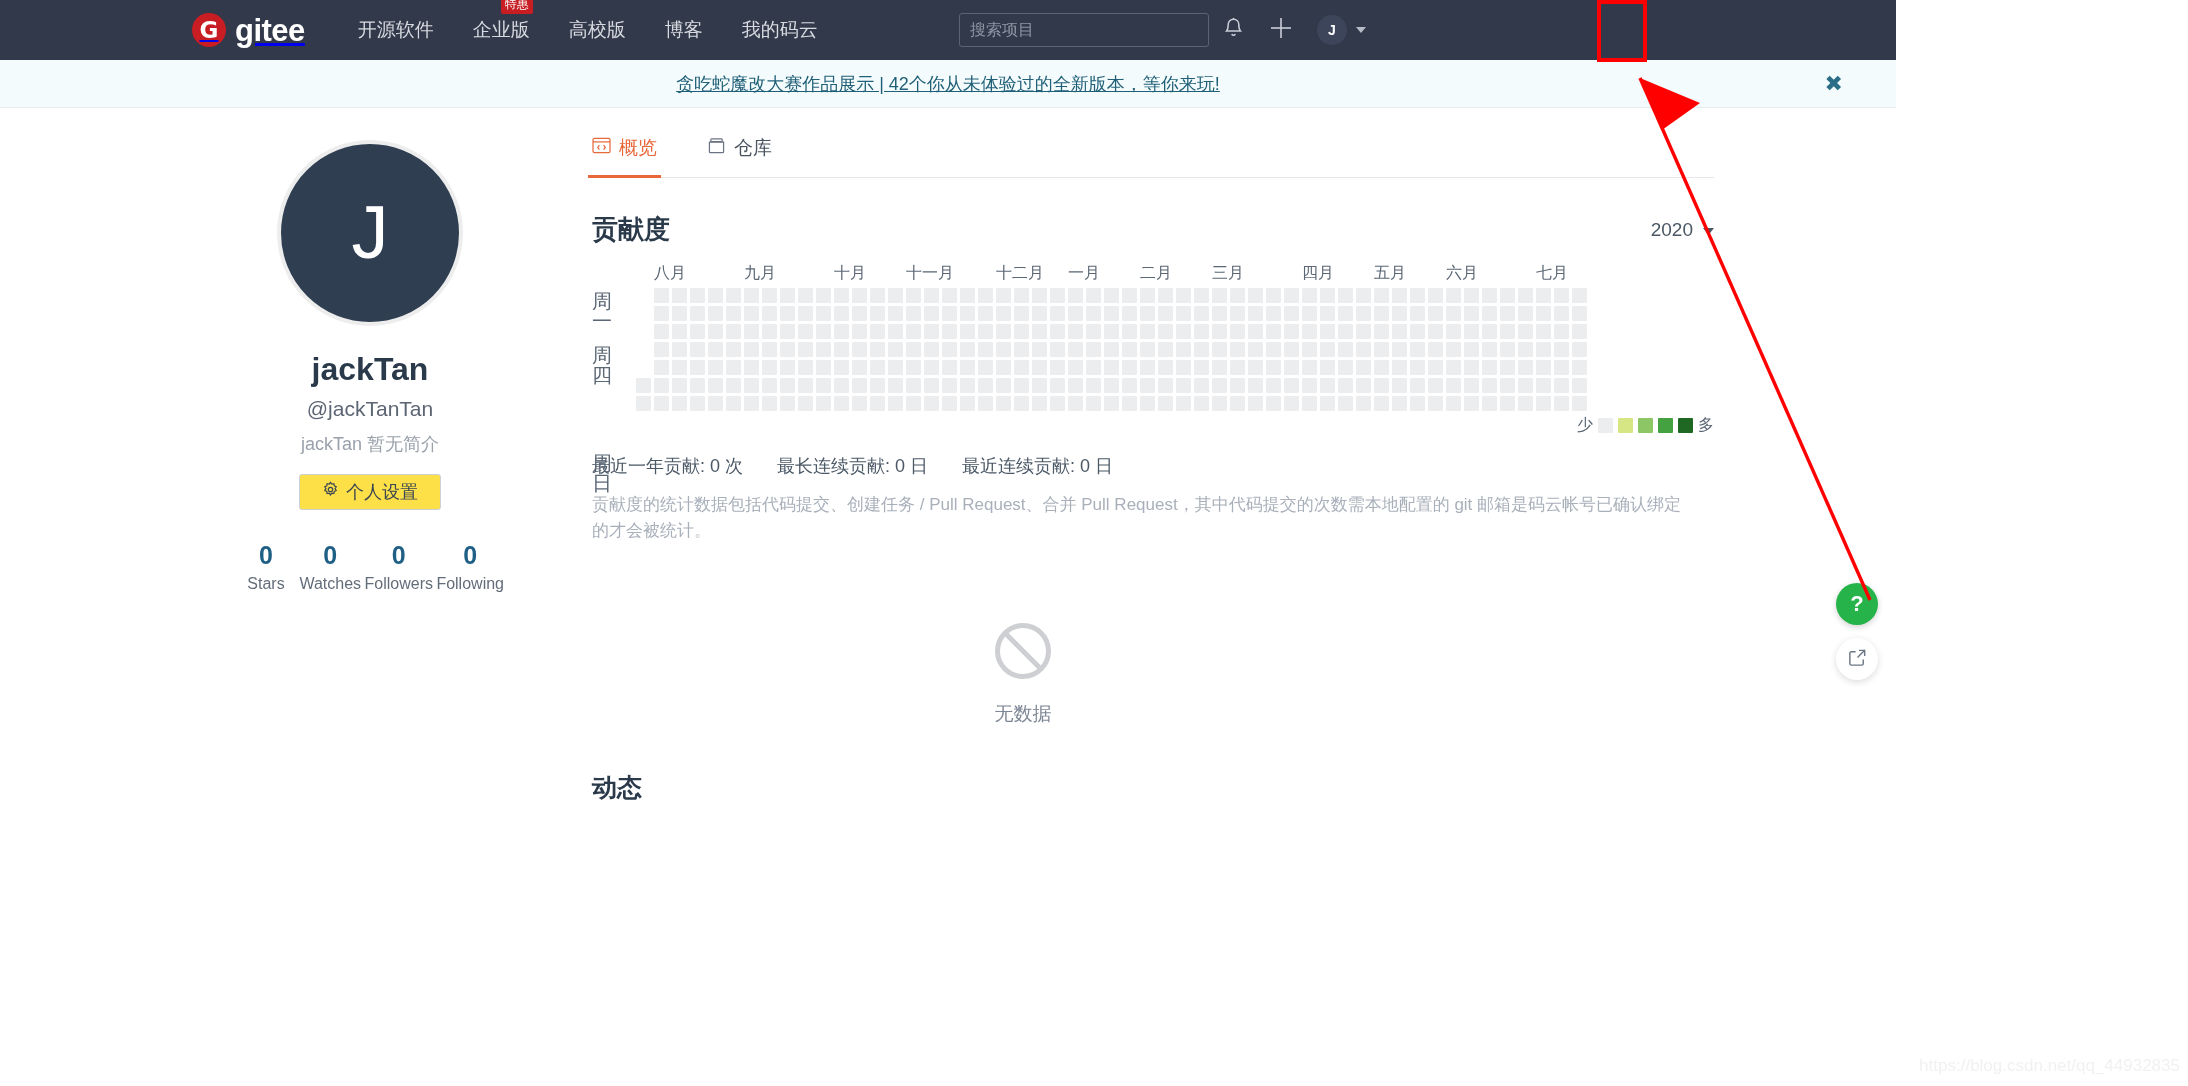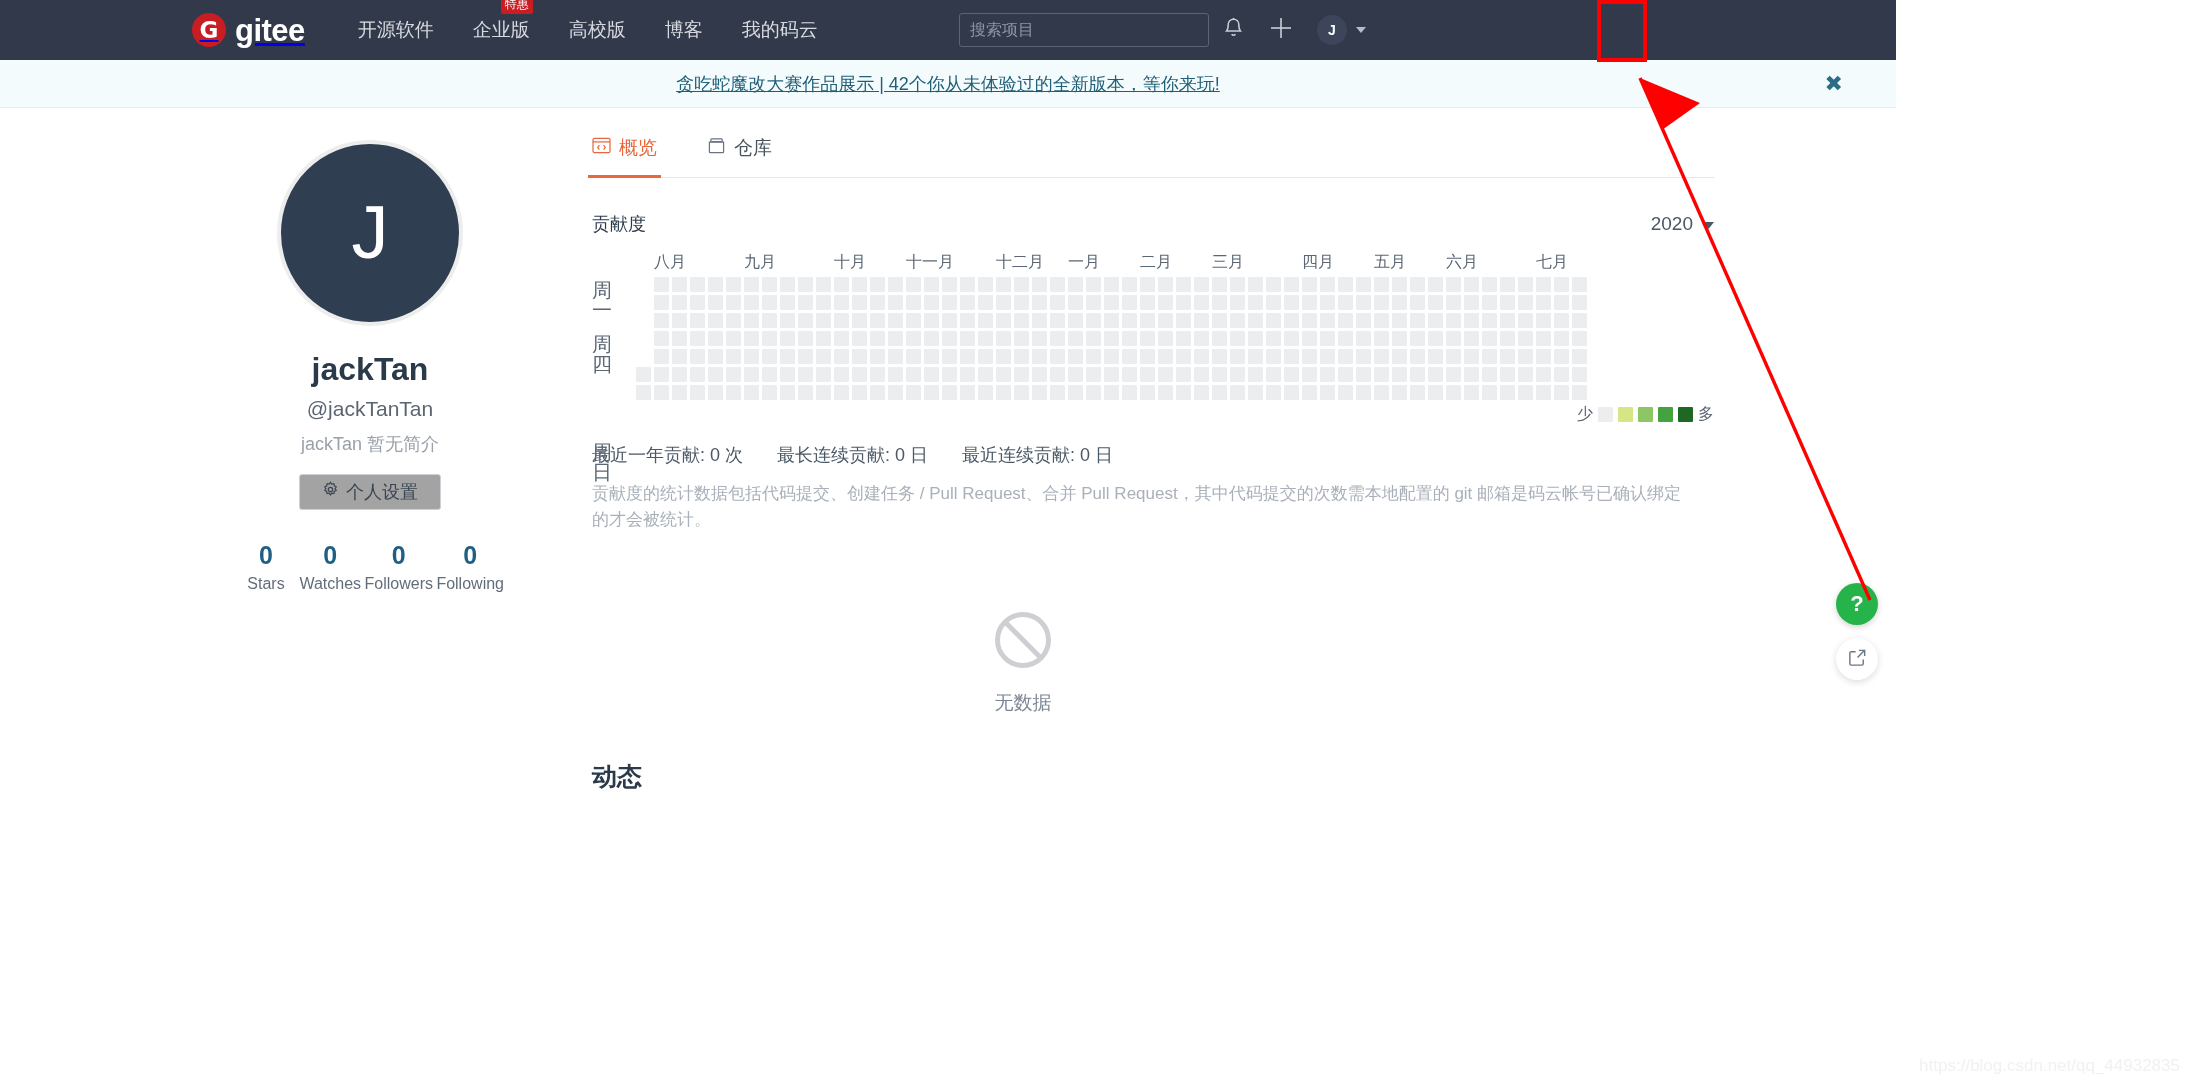"贡献度" #contrib-title { font-size: 18px -> 26px; font-weight: normal -> bold }
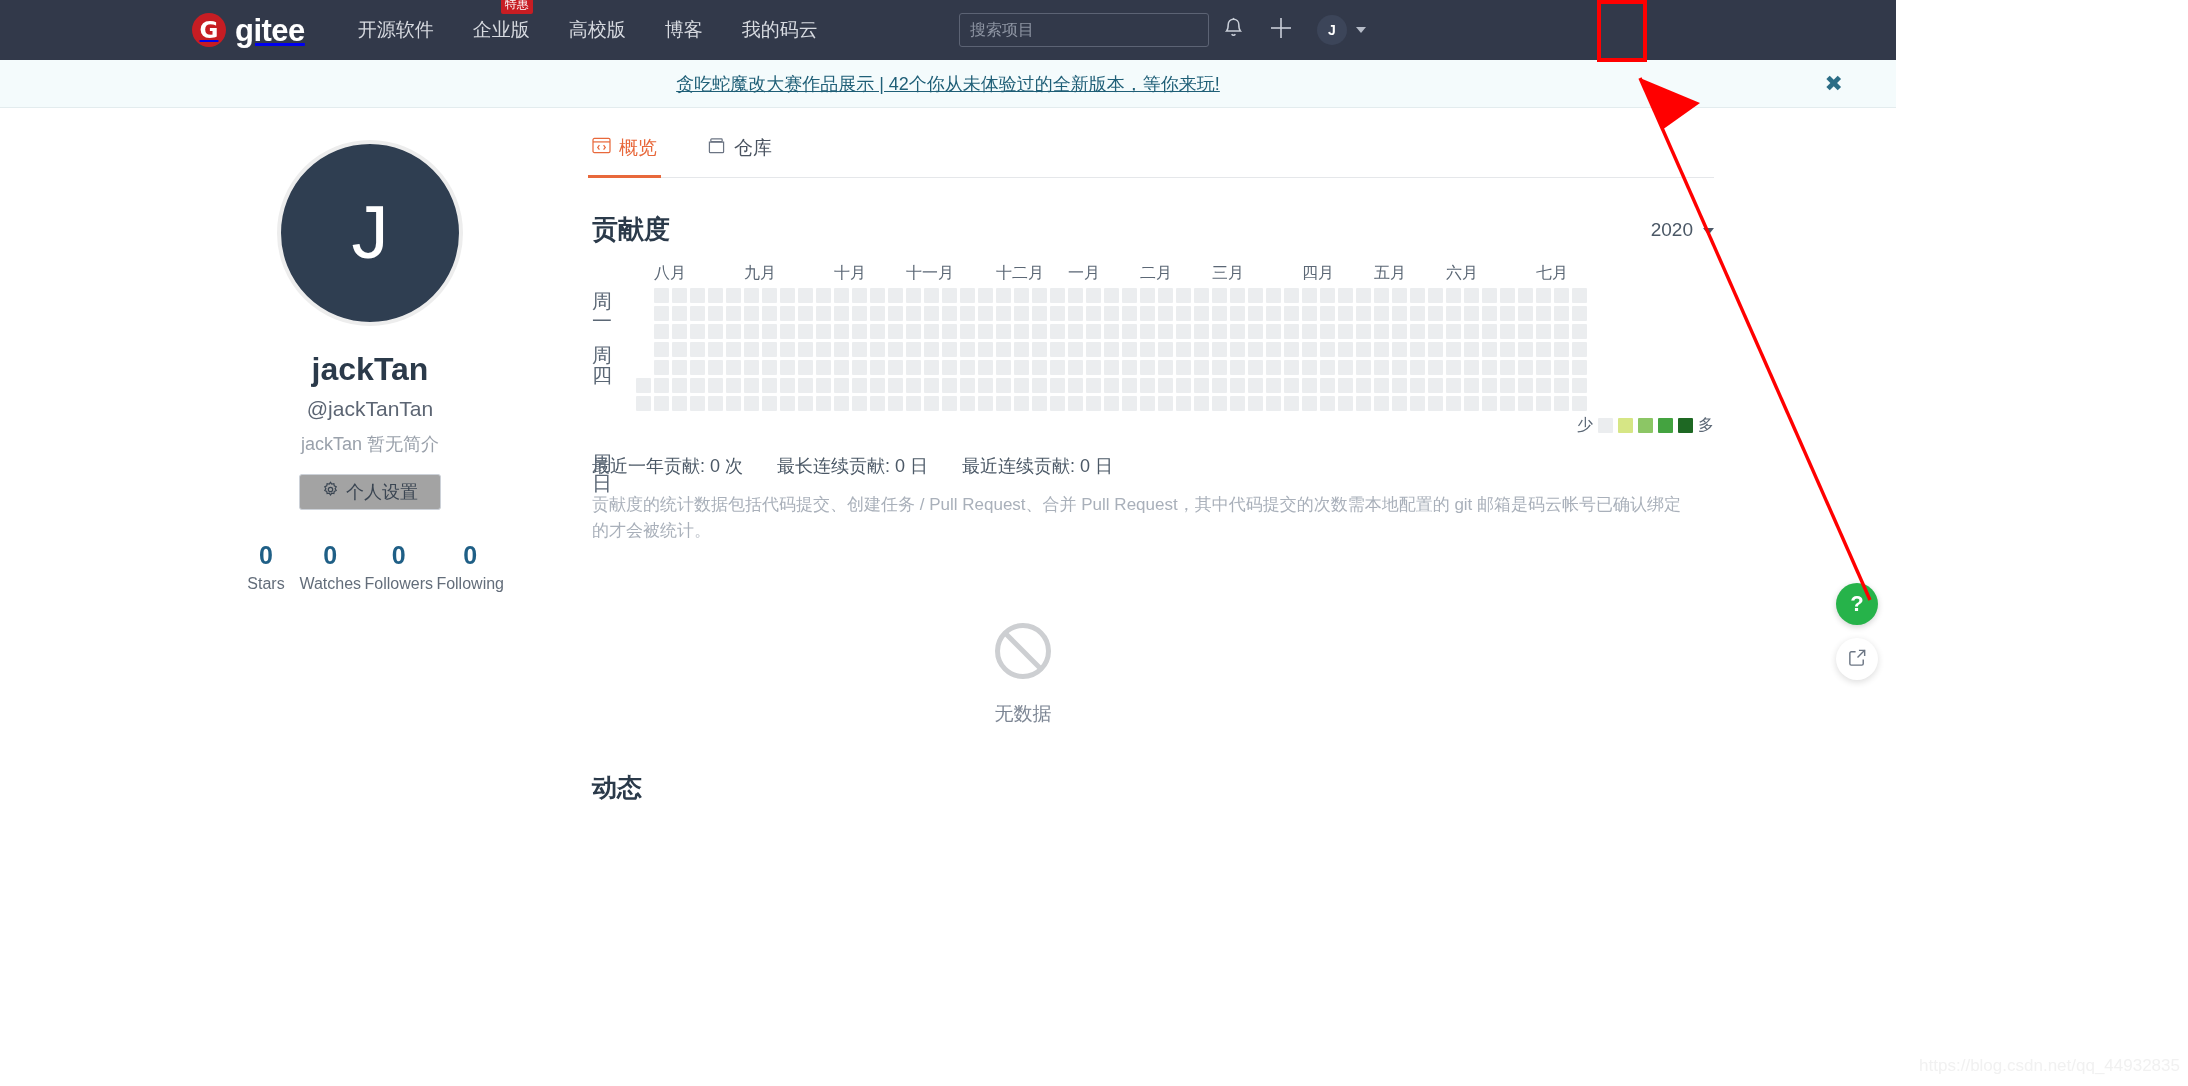"个人设置" #settings-btn { background: #a3a3a3 -> #fde047 }
